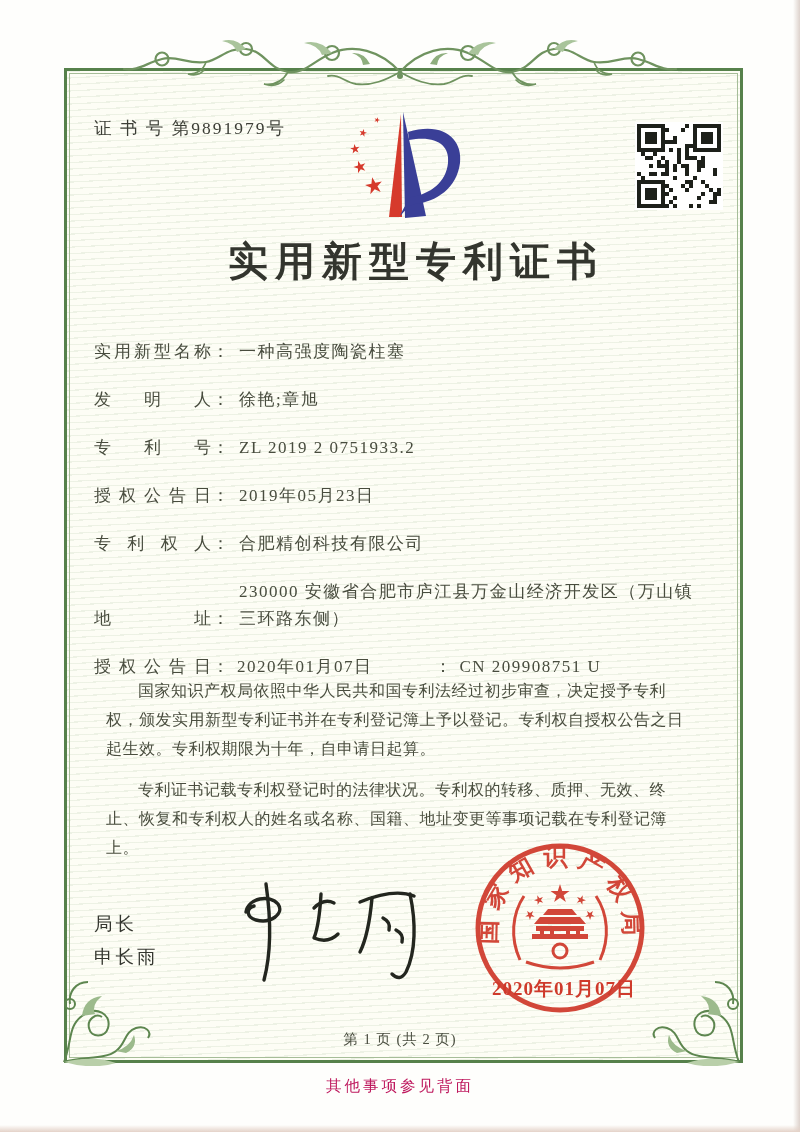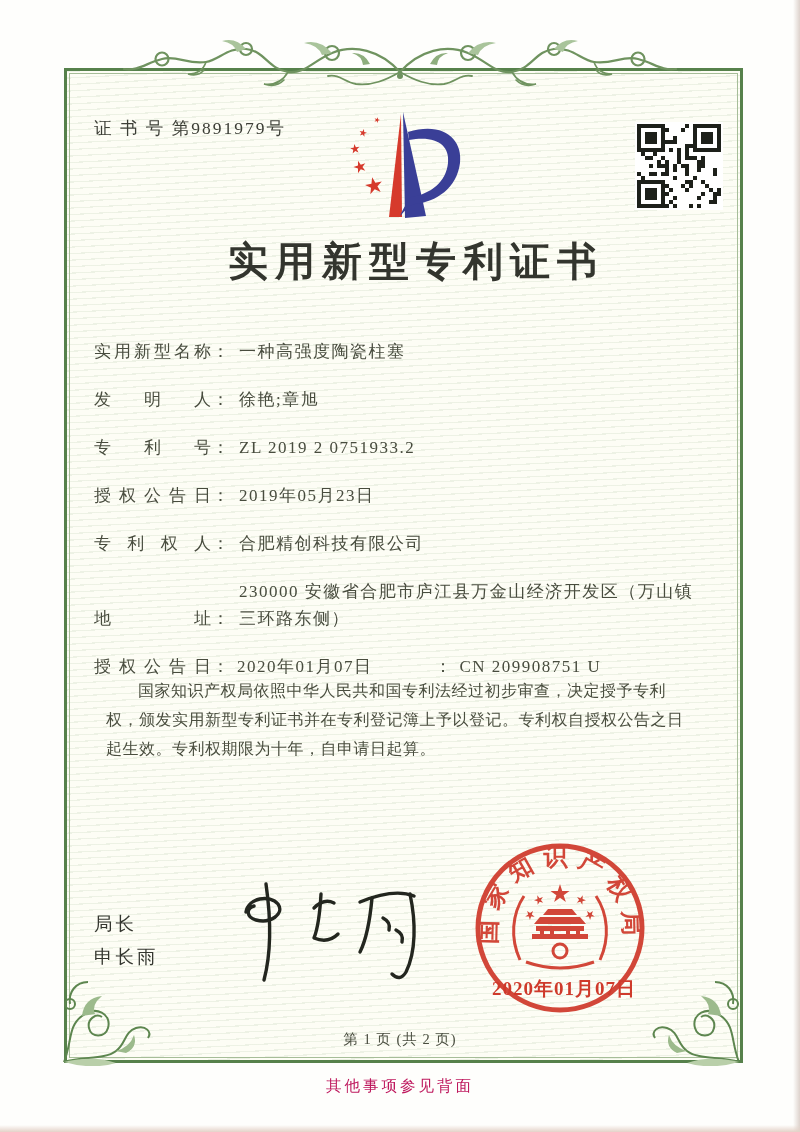"专利证书记载专利权登记时的法律状况。专利权的转移、质押、无效、终止、恢复和专利权" p { html: none -> <p>专利证书记载专利权登记时的法律状况。专利权的转移、质押、无效、终止、恢复和专利权人的姓名或名称、国籍、地址变更等事项记载在专利登记簿上。</p> }
